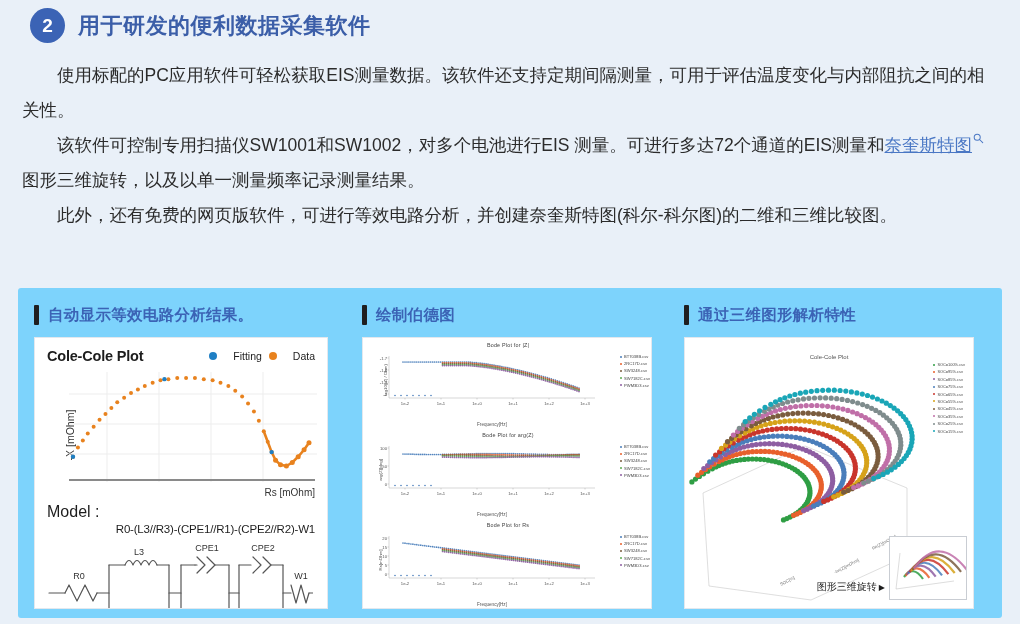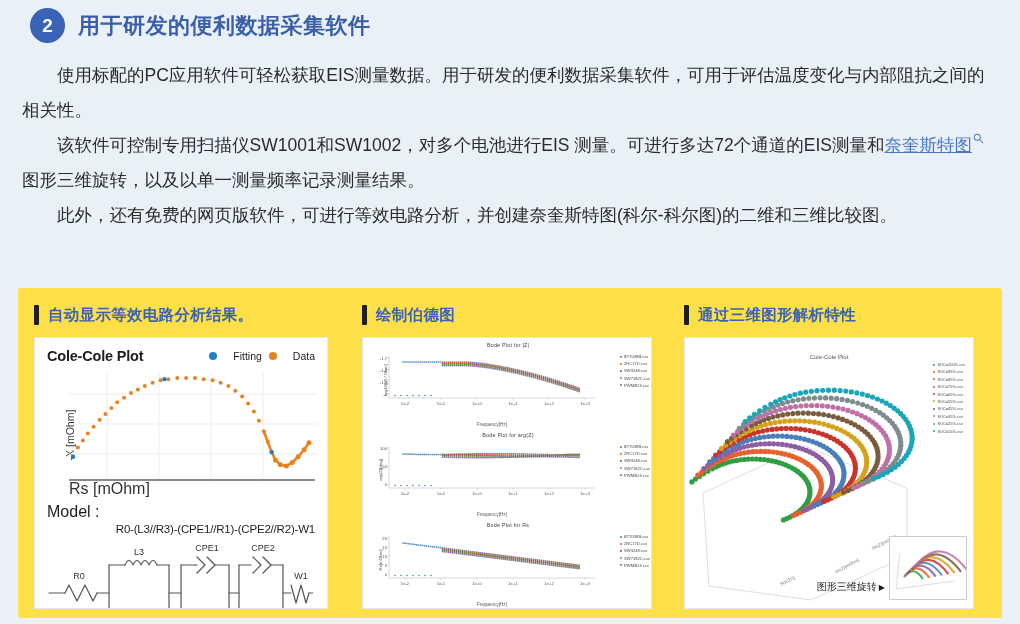"使用标配的PC应用软件可轻松获取EIS测量数据。用于研发的便利数据采集软件，可用" p { text: 用于研发的便利数据采集软件 -> 该软件还支持定期间隔测量 }
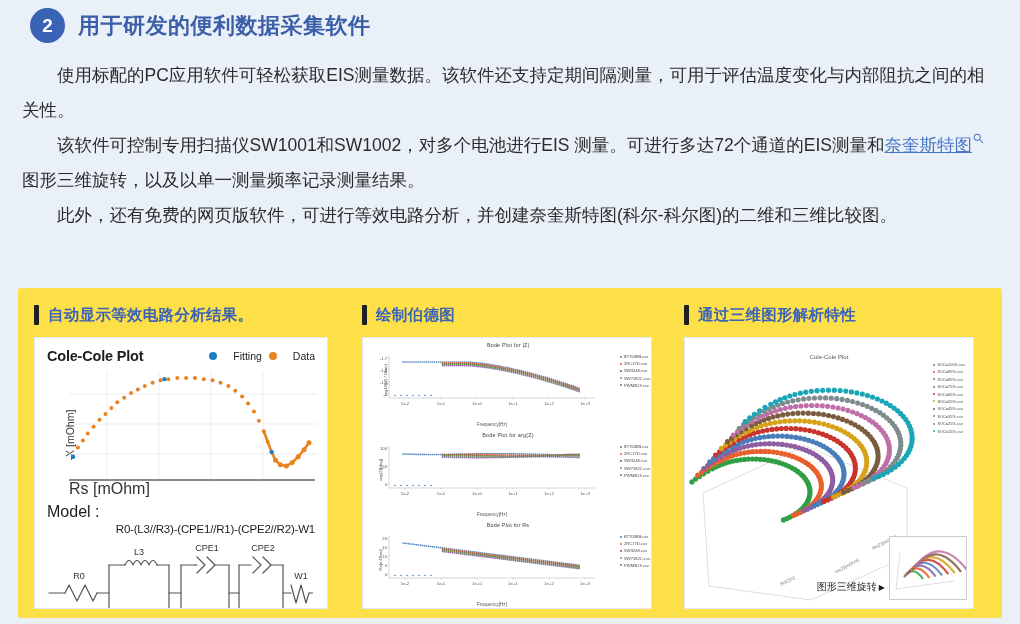"自动显示等效电路分析结果。" .panels { background: #fde047 -> #7dd3fc }
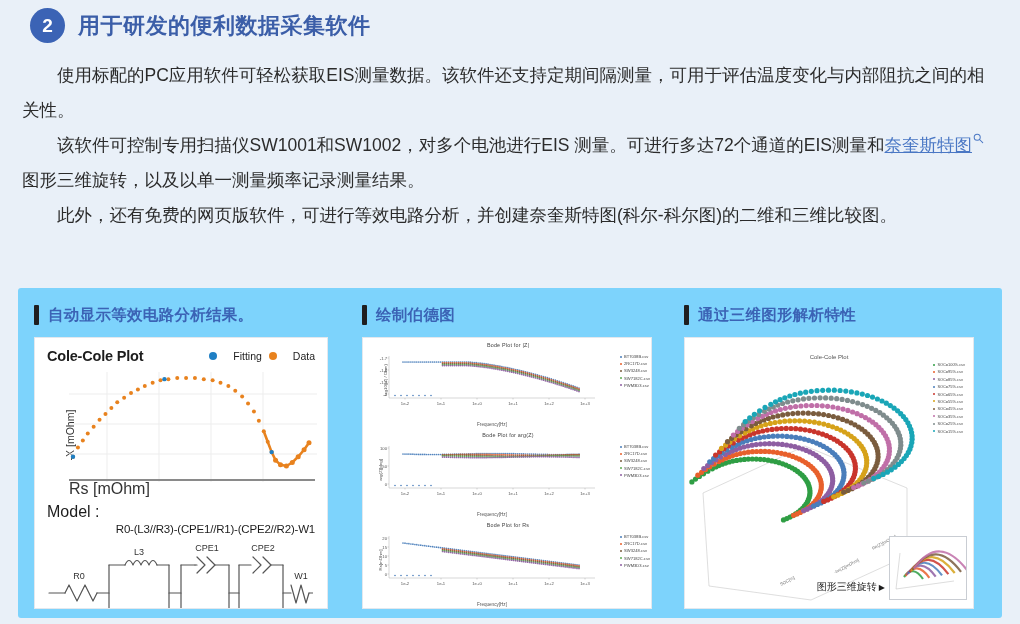"Rs [mOhm]" .cc-xlab { font-size: 16px -> 10px; text-align: left -> right }
